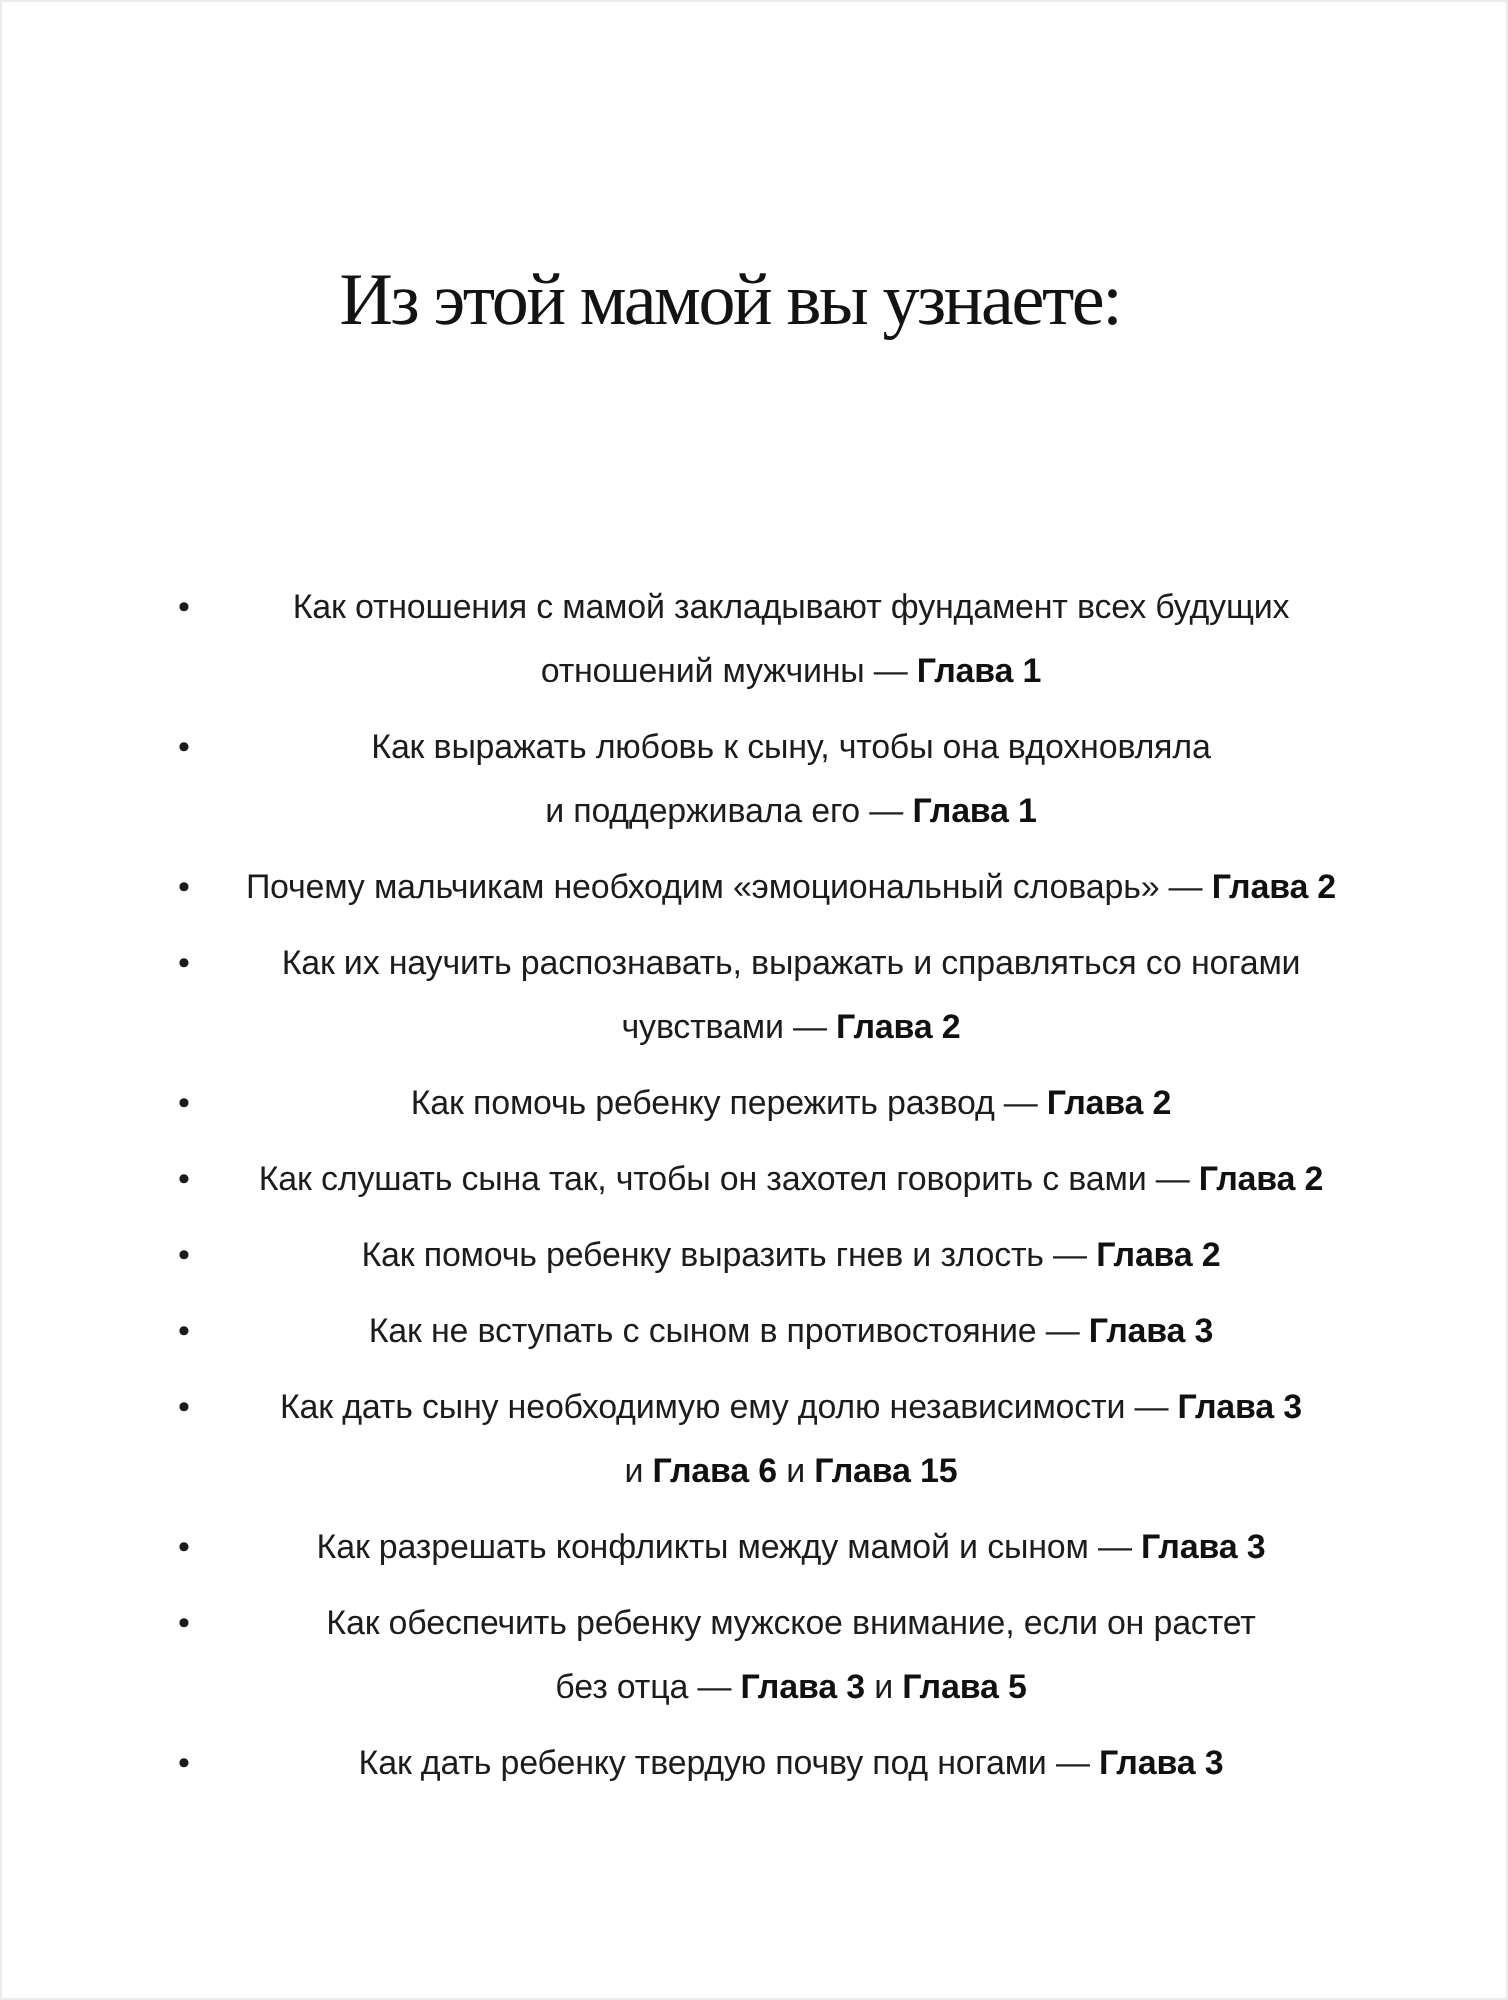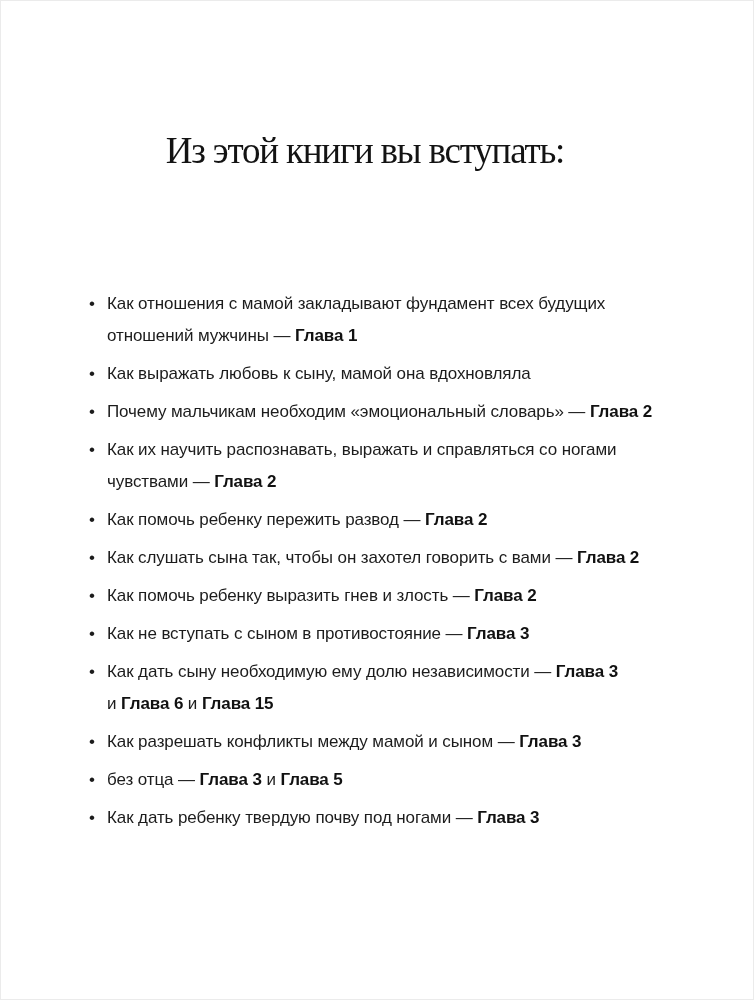"Из этой книги вы вступать:" h1.title { text: книги вы вступать -> мамой вы узнаете }
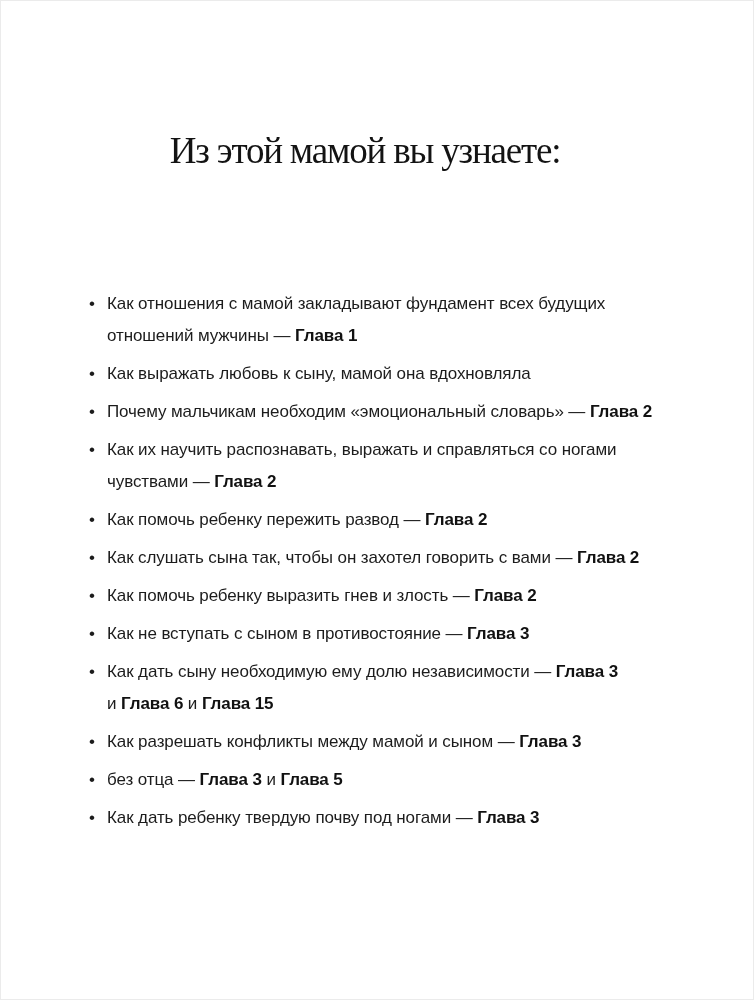"Как отношения с мамой закладывают" ul.learn-list li .line { text-align: none -> center }
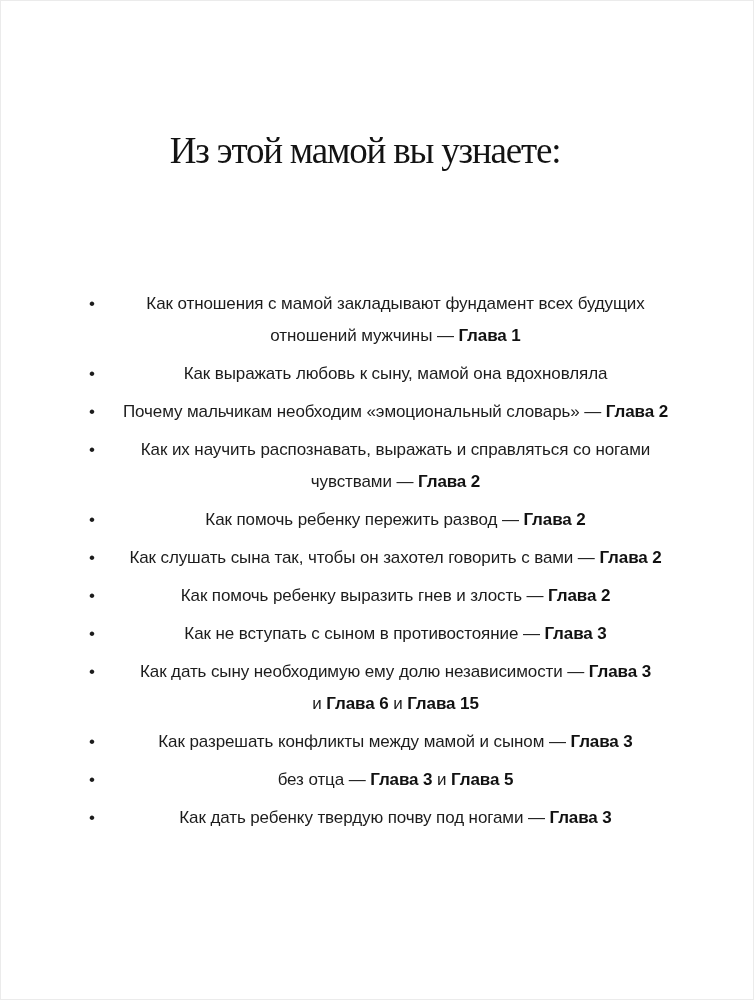"Как выражать любовь к сыну," span.line { text: мамой -> чтобы }
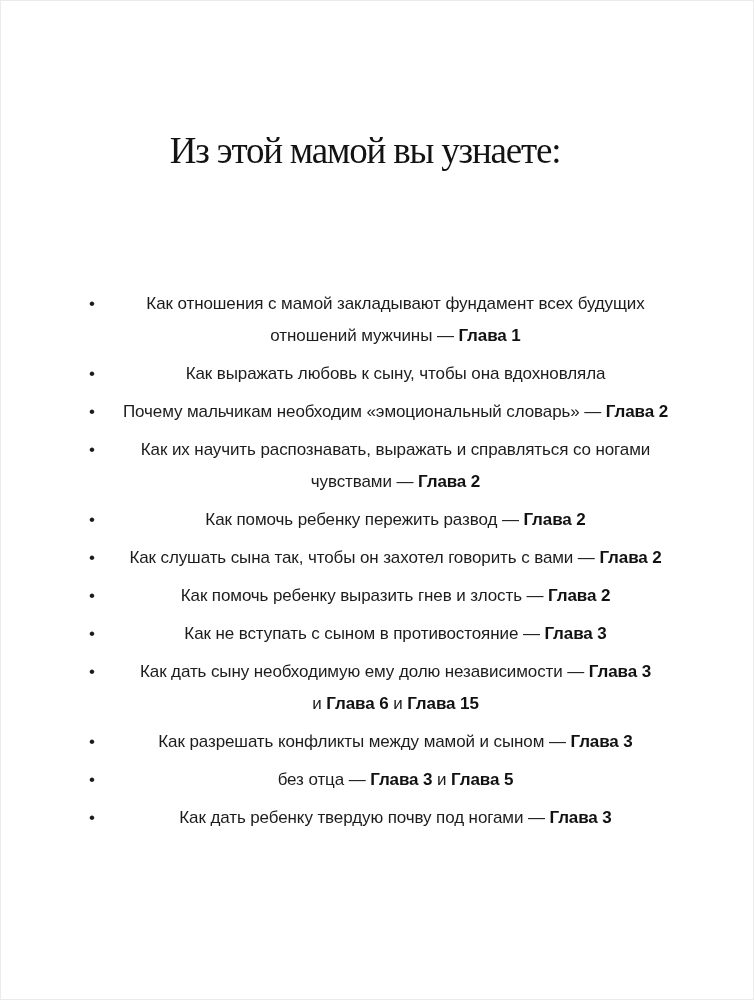"и поддерживала его — Глава" span.line { html: none -> <span>и поддерживала его — <span>Глава 1</span></span> }
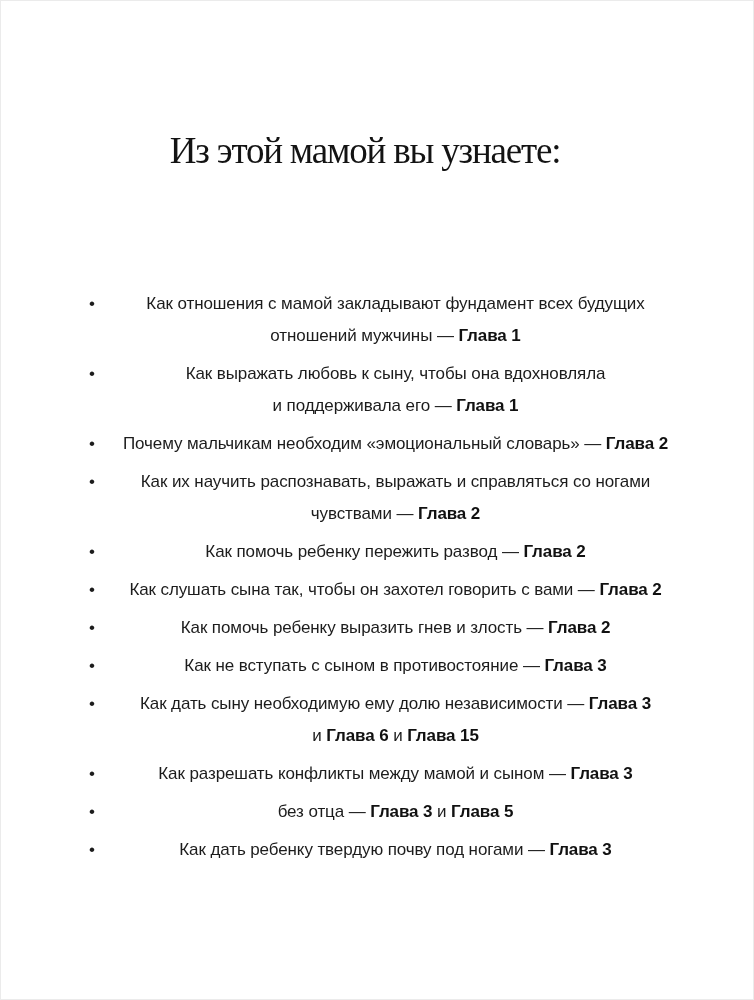"Как обеспечить ребенку мужское внимание," span.line { html: none -> <span>Как обеспечить ребенку мужское внимание, если он растет</span> }
